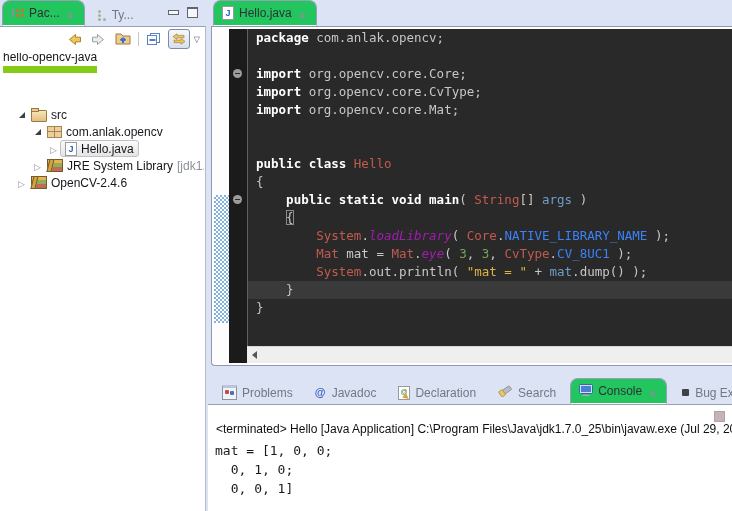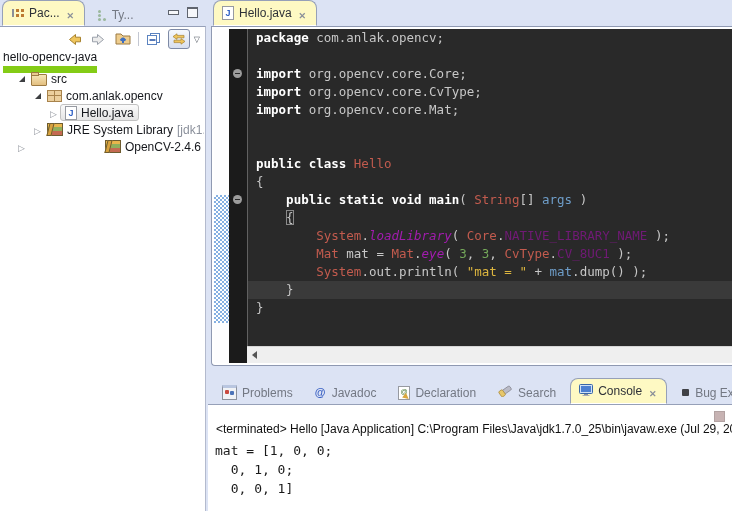"Pac..." .tab.active { background: #fef9c3 -> #22c55e }
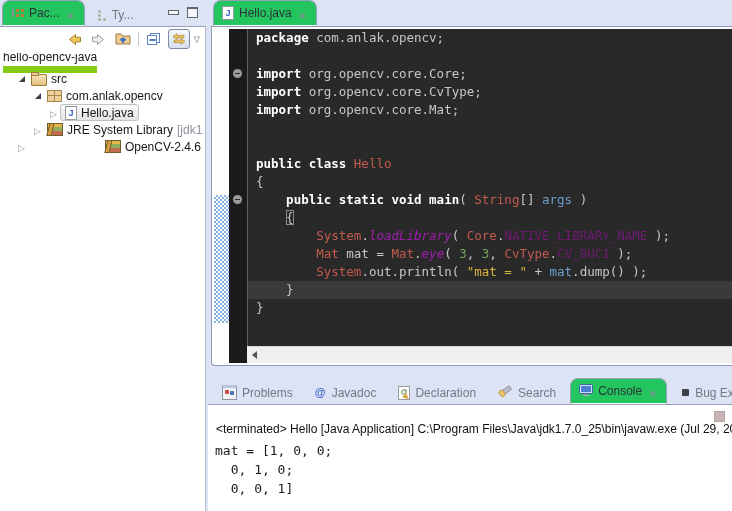"src" div.tree-row { margin-top: none -> 36px }
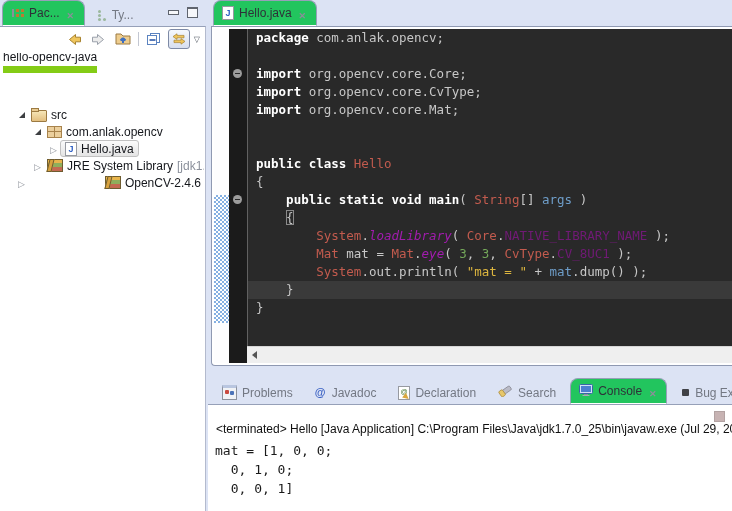"OpenCV-2.4.6" div.tree-row { justify-content: space-between -> none }
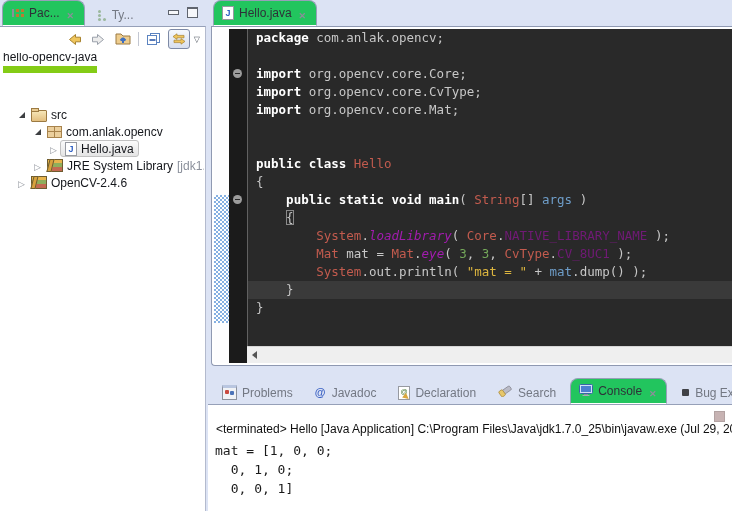"NATIVE_LIBRARY_NAME" .tk-con { color: #701a75 -> #3b82f6 }
